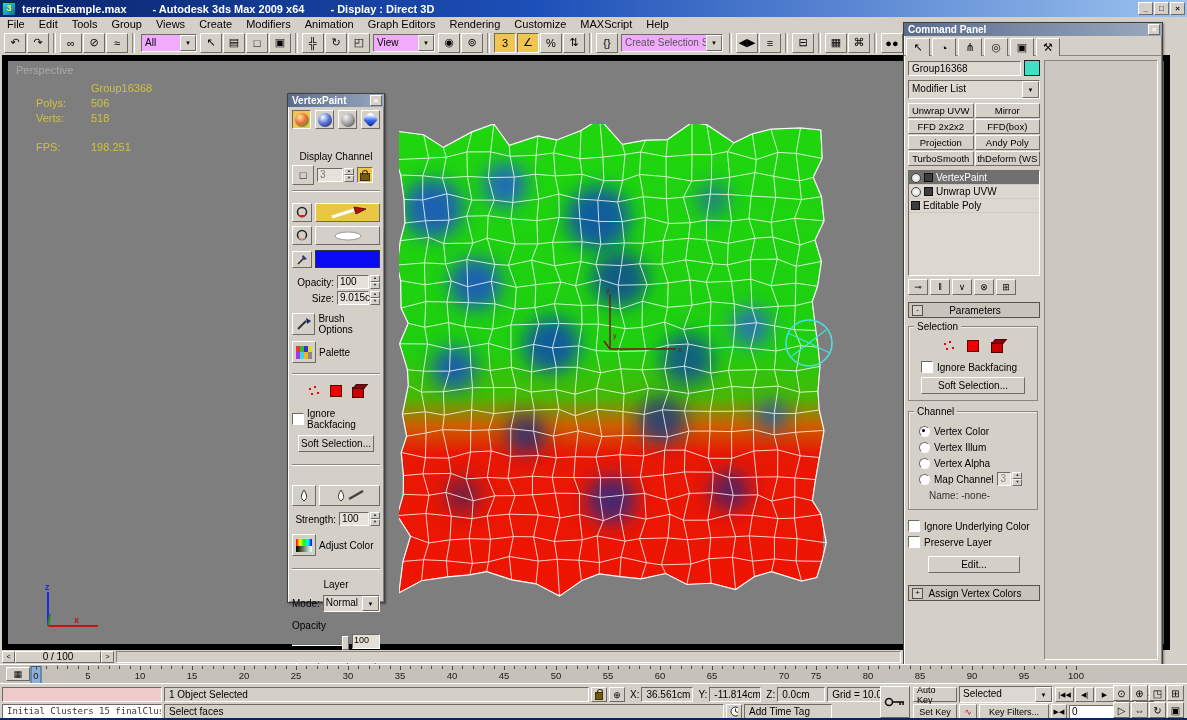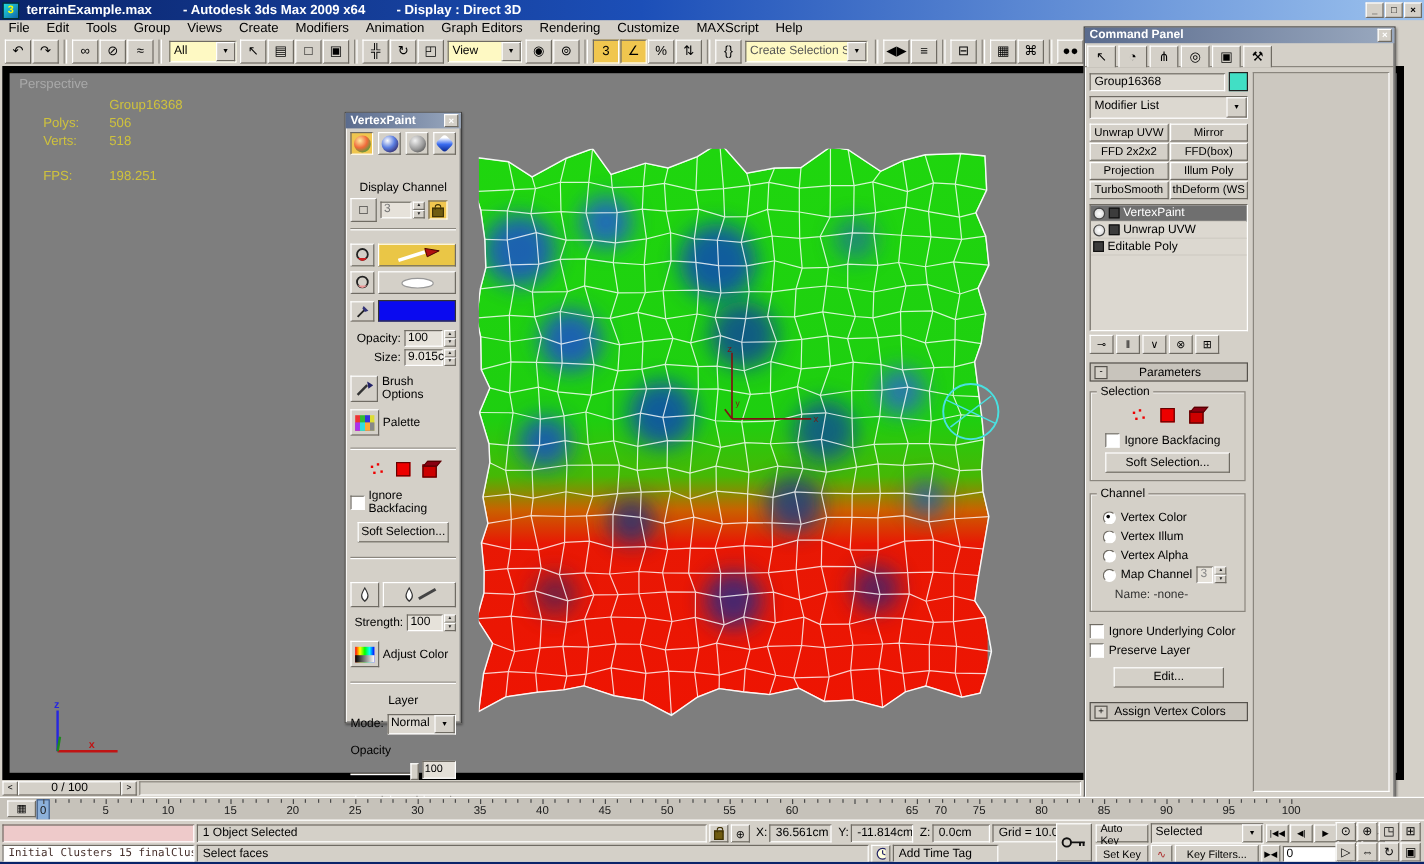"All" .tdd { background: #fef9c3 -> #f0abfc }
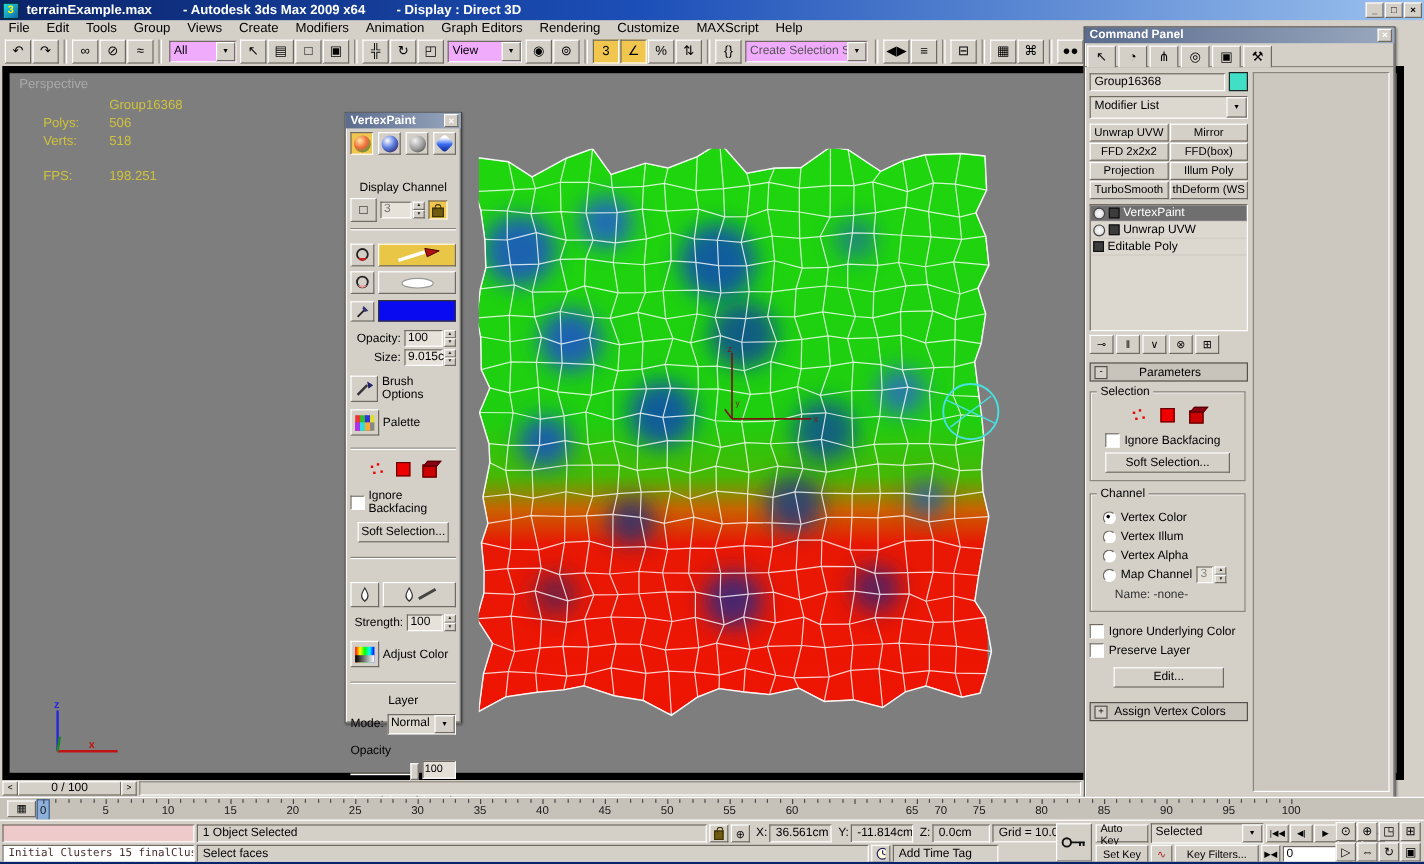"Illum Poly" span.pushbtn { text: Illum -> Andy }
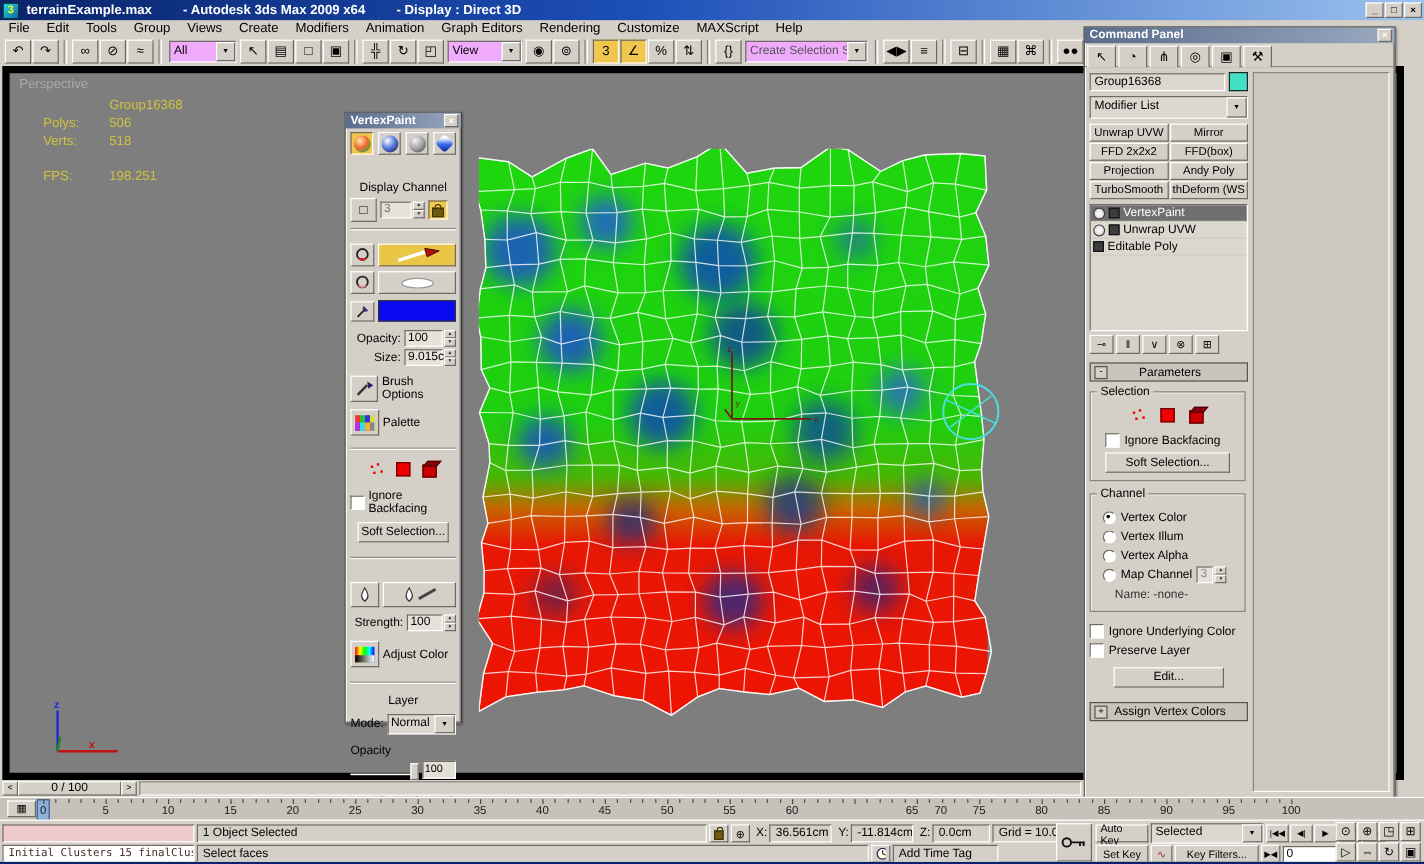"65" span.ticklab { margin-left: 48px -> none }
